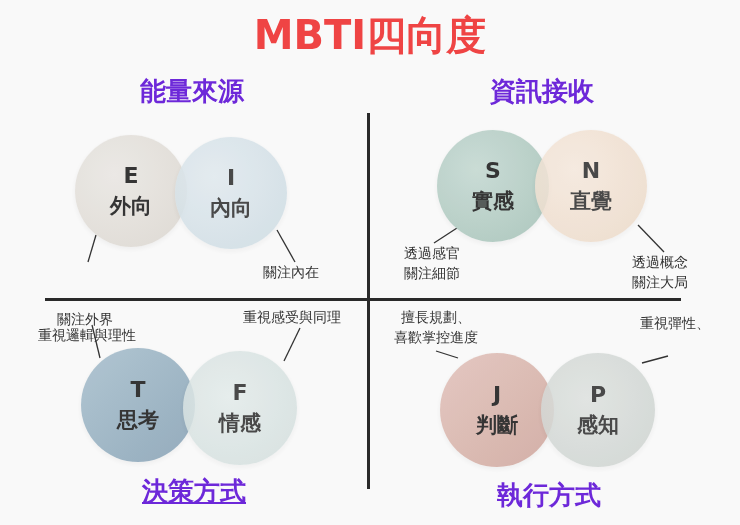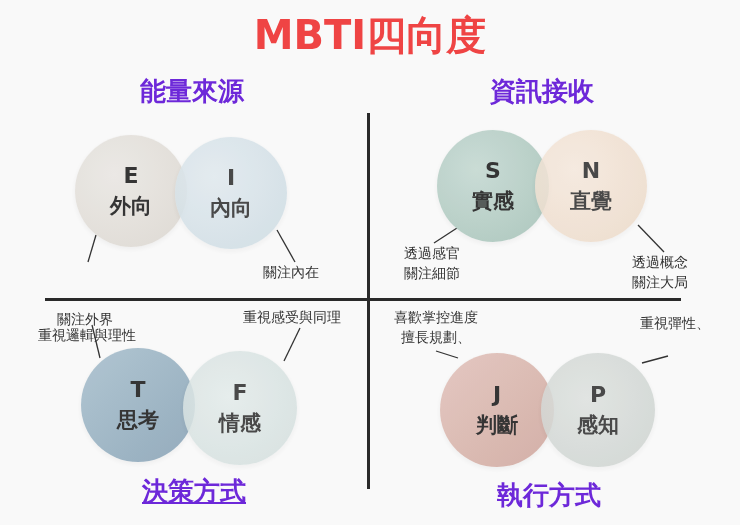"喜歡掌控進度" div { order: before "擅長規劃、" -> after "擅長規劃、" }
